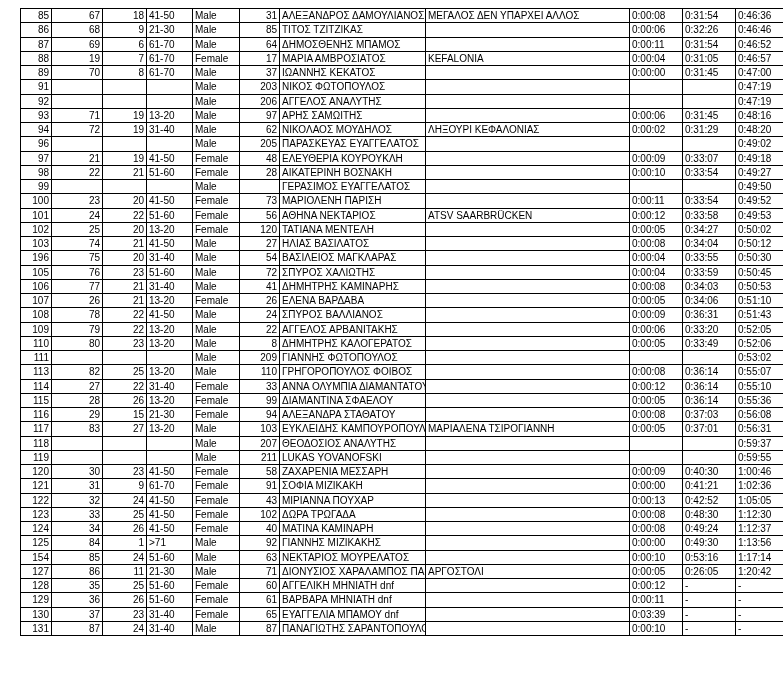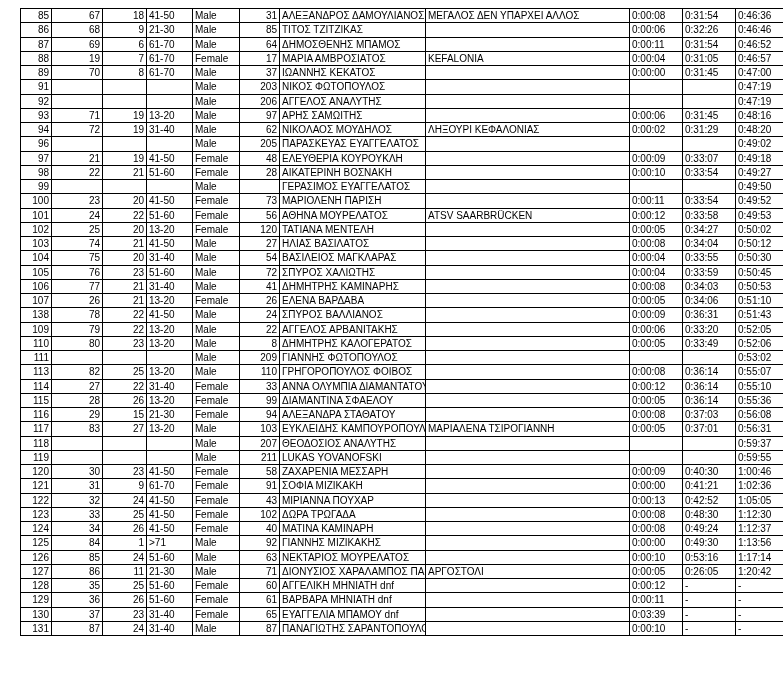"ΑΘΗΝΑ ΜΟΥΡΕΛΑΤΟΣ" td { text: ΜΟΥΡΕΛΑΤΟΣ -> ΝΕΚΤΑΡΙΟΣ }
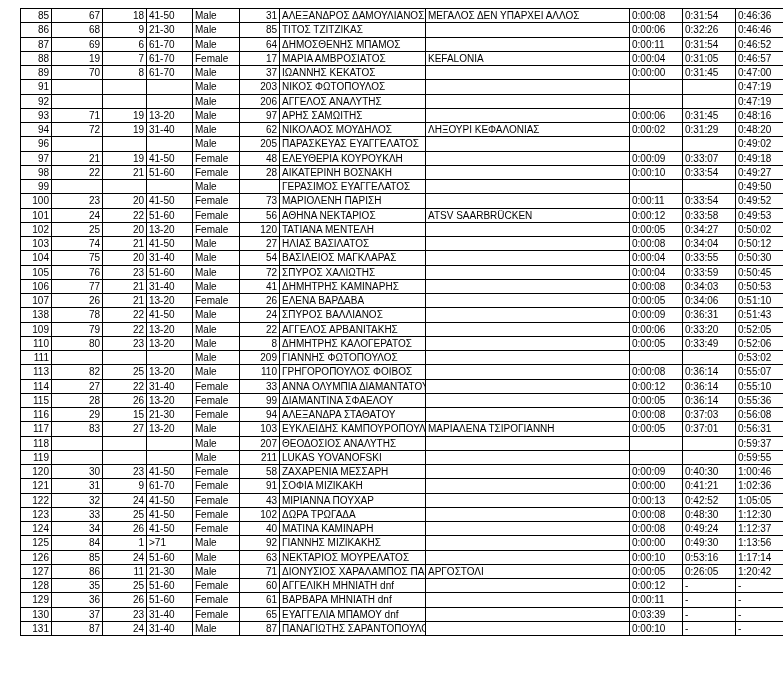"104" td { text: 104 -> 196 }
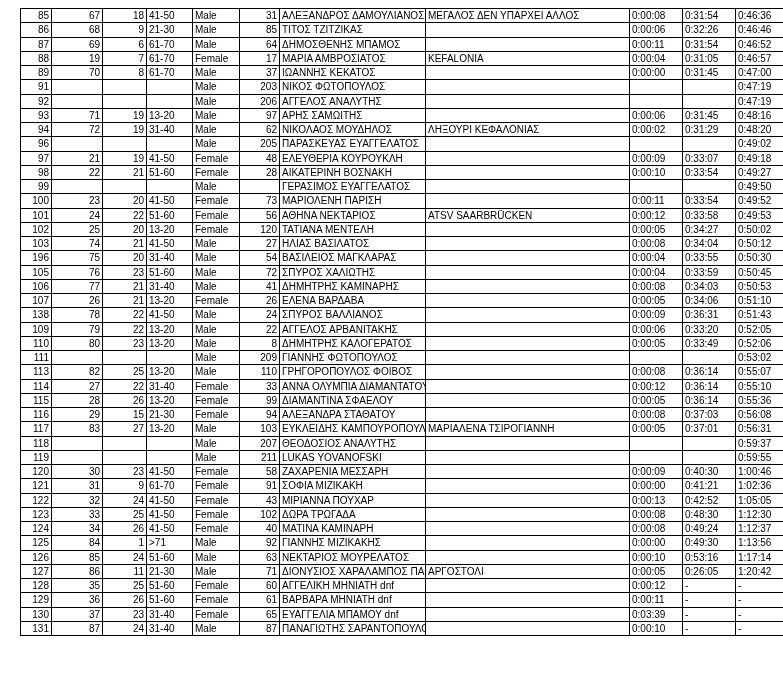"138" td { text: 138 -> 108 }
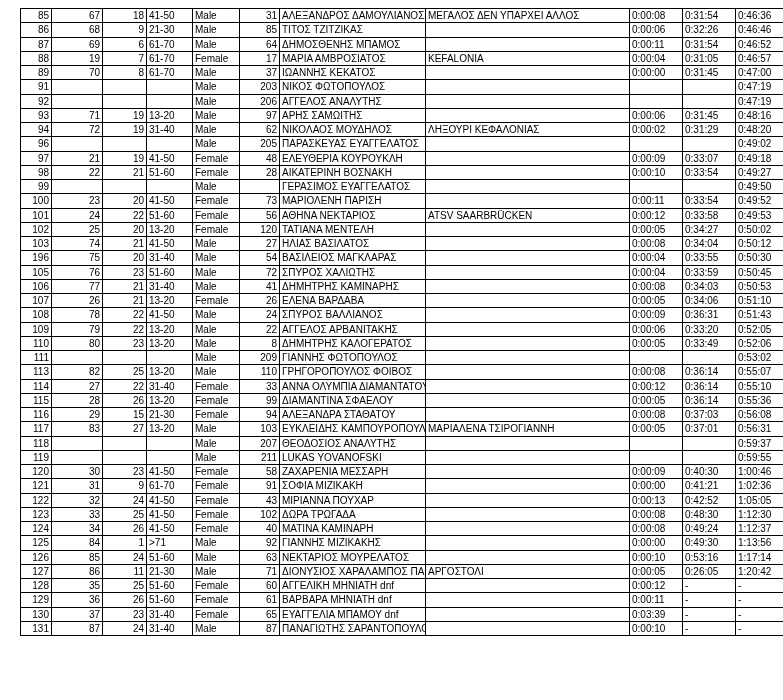"126" td { text: 126 -> 154 }
